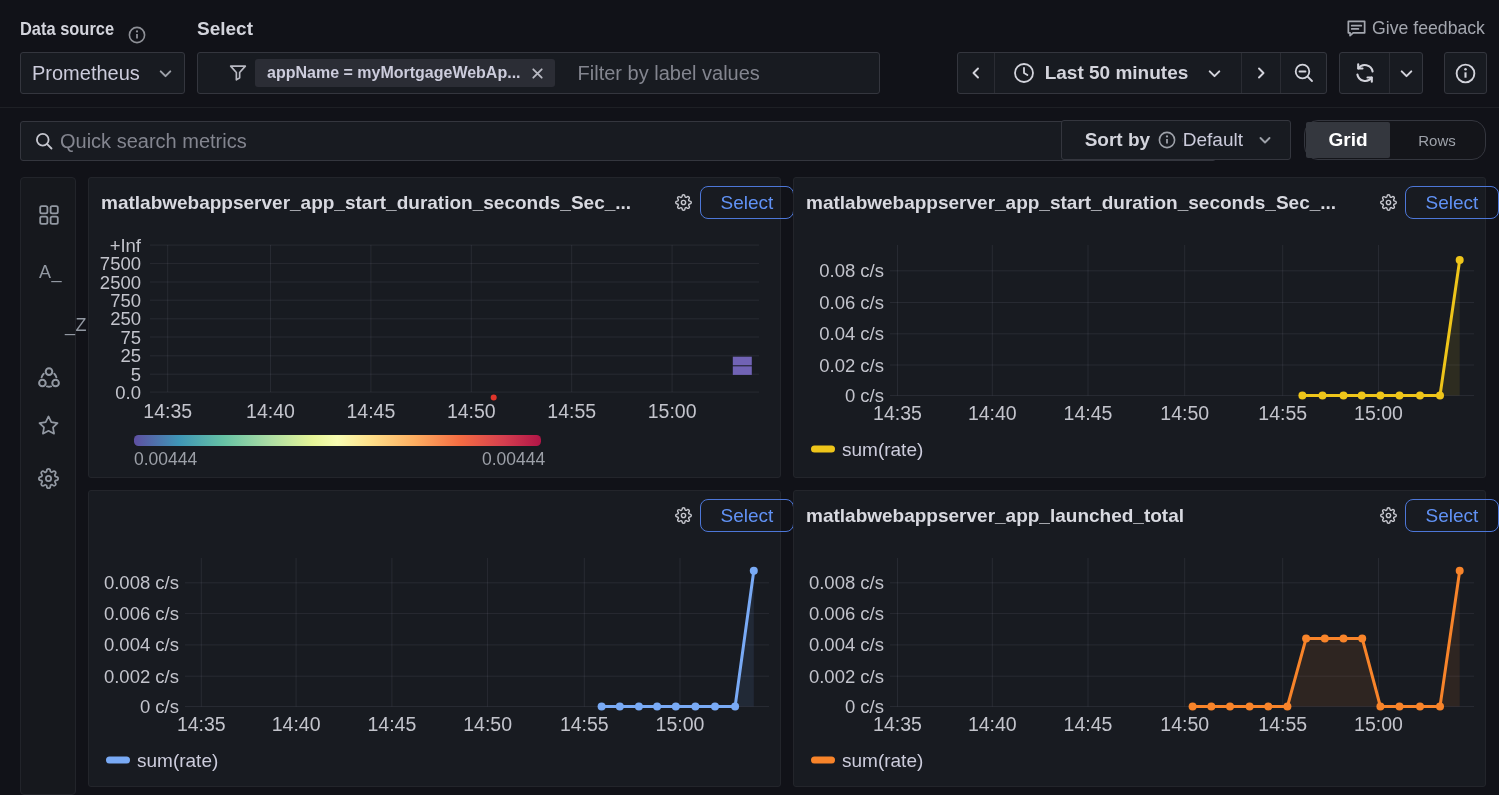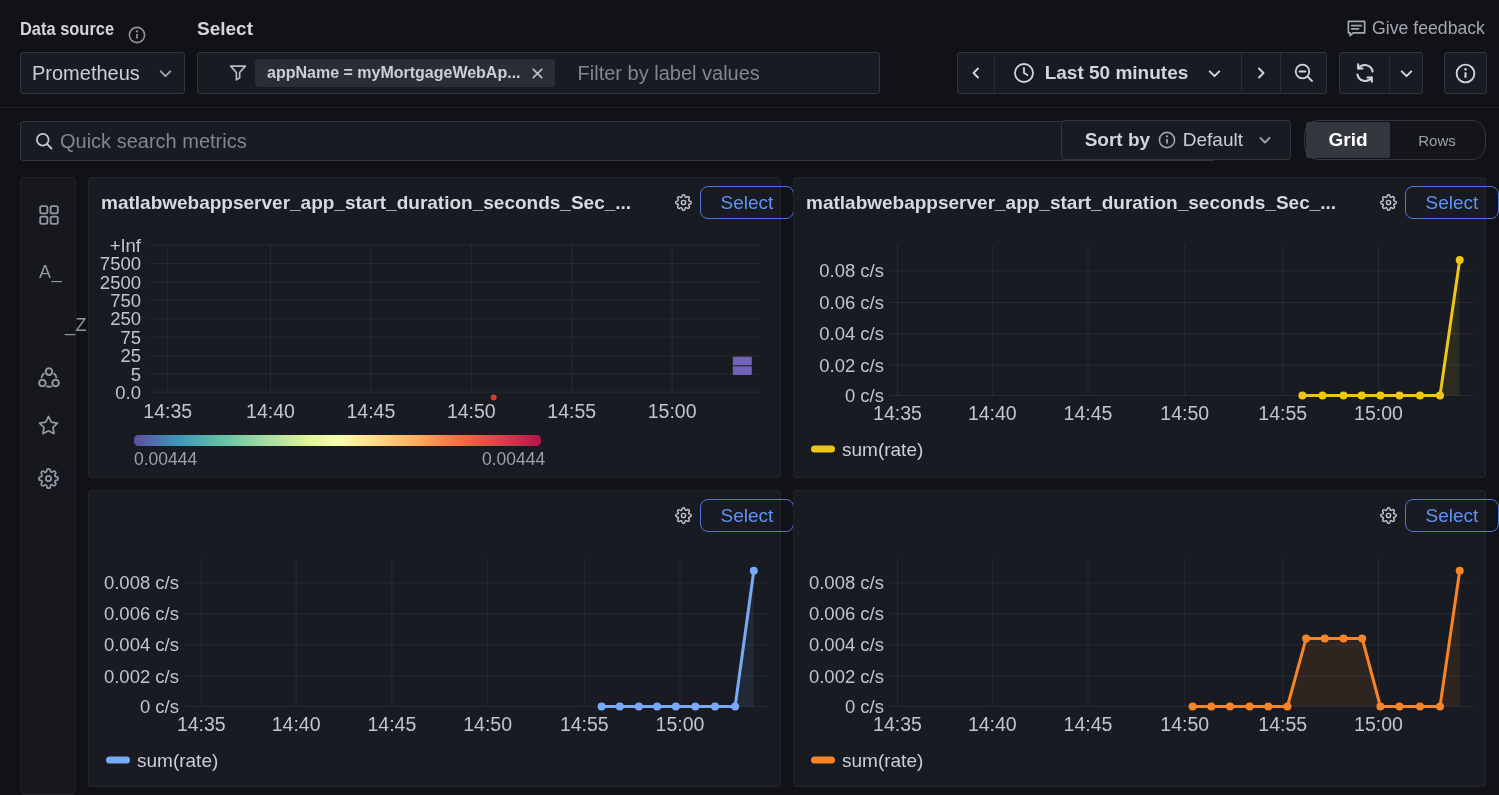"matlabwebappserver_app_launched_total" div.ptitle { html: none -> <div>matlabwebappserver_app_launched_total</div> }
